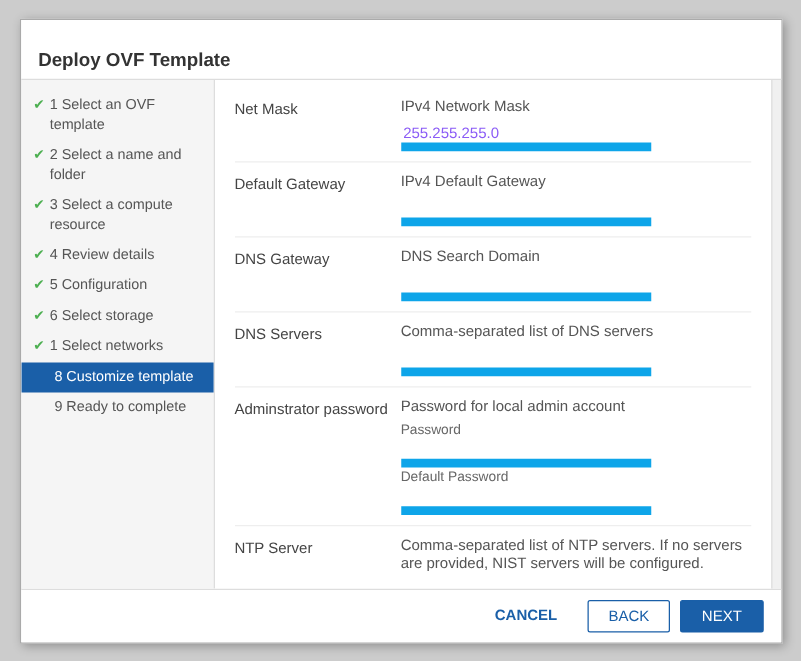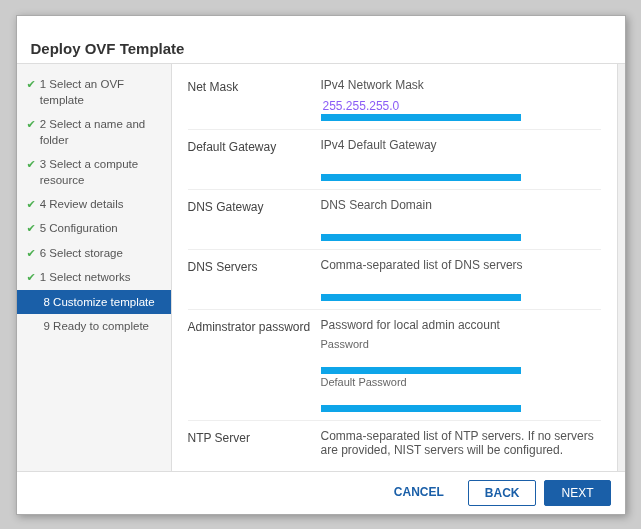"BACK" .btn-back { font-weight: bold -> none }
